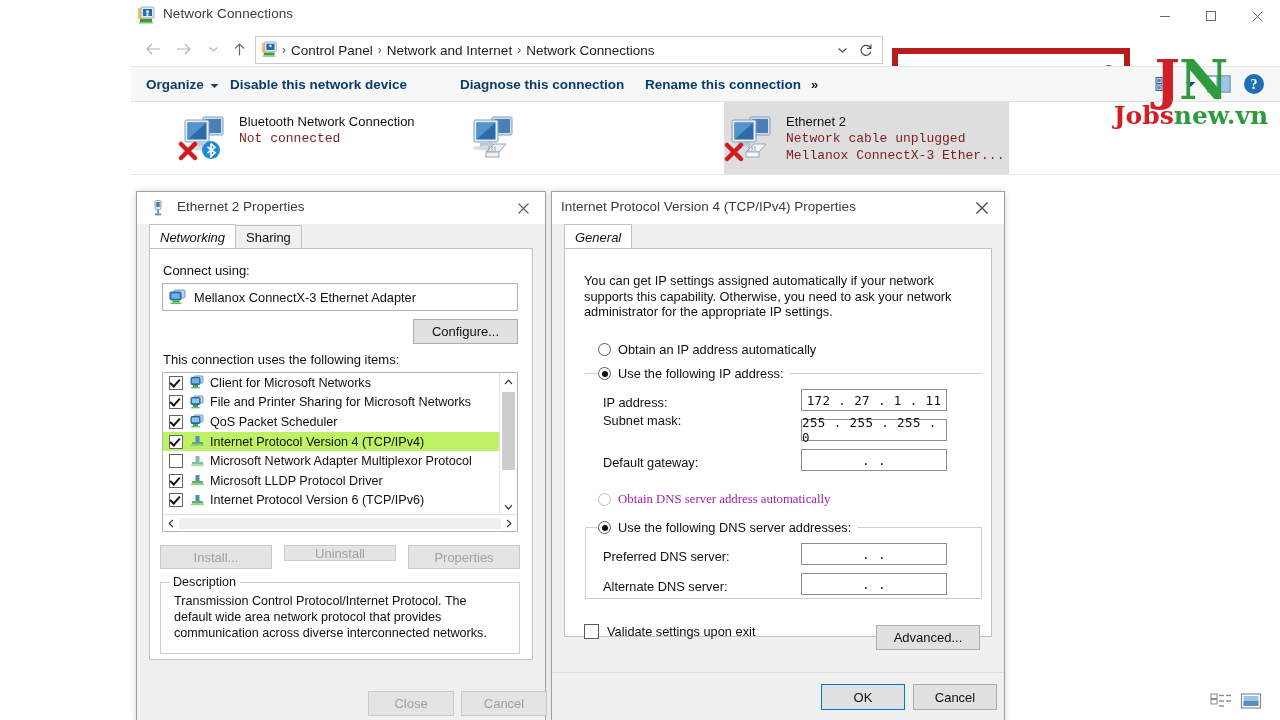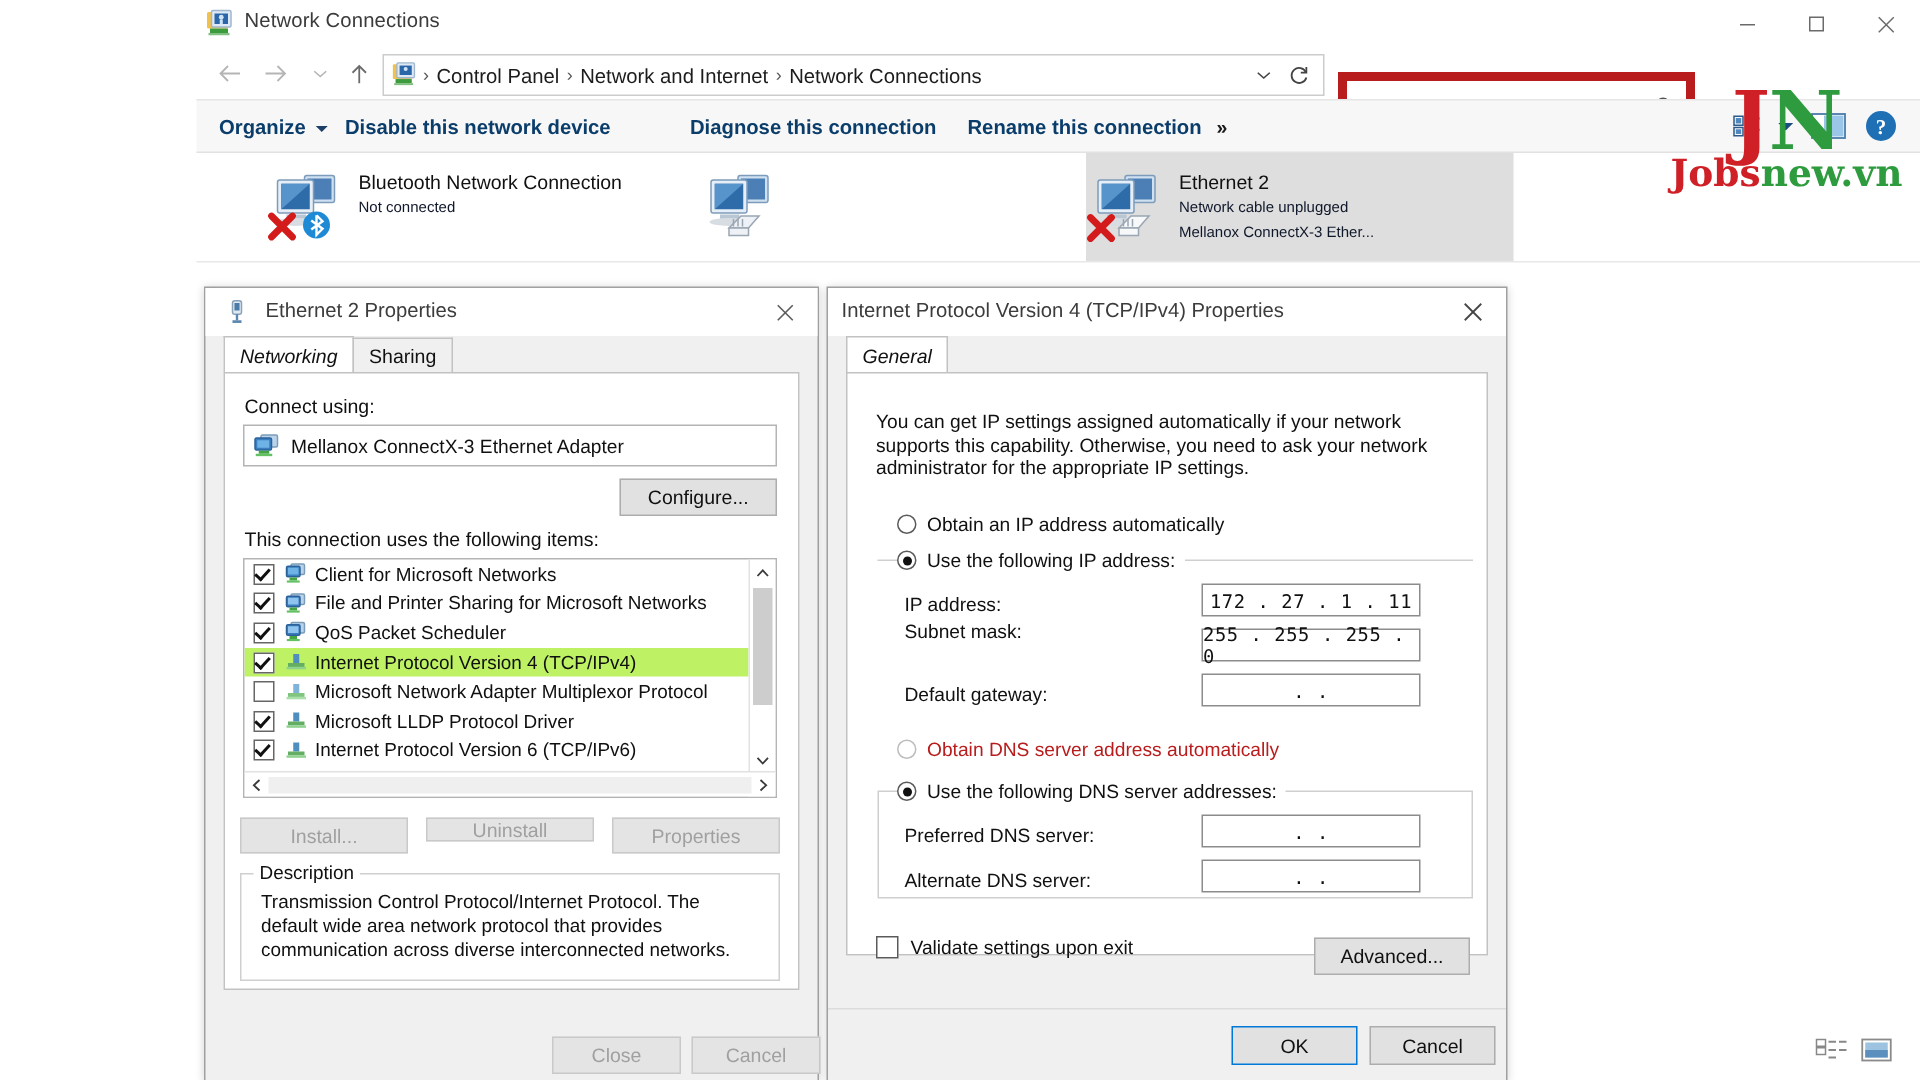"Not connected" .ad-sub { color: #0f172a -> #7f1d1d; font-family: none -> Liberation Mono, monospace; font-size: 10px -> 13px }
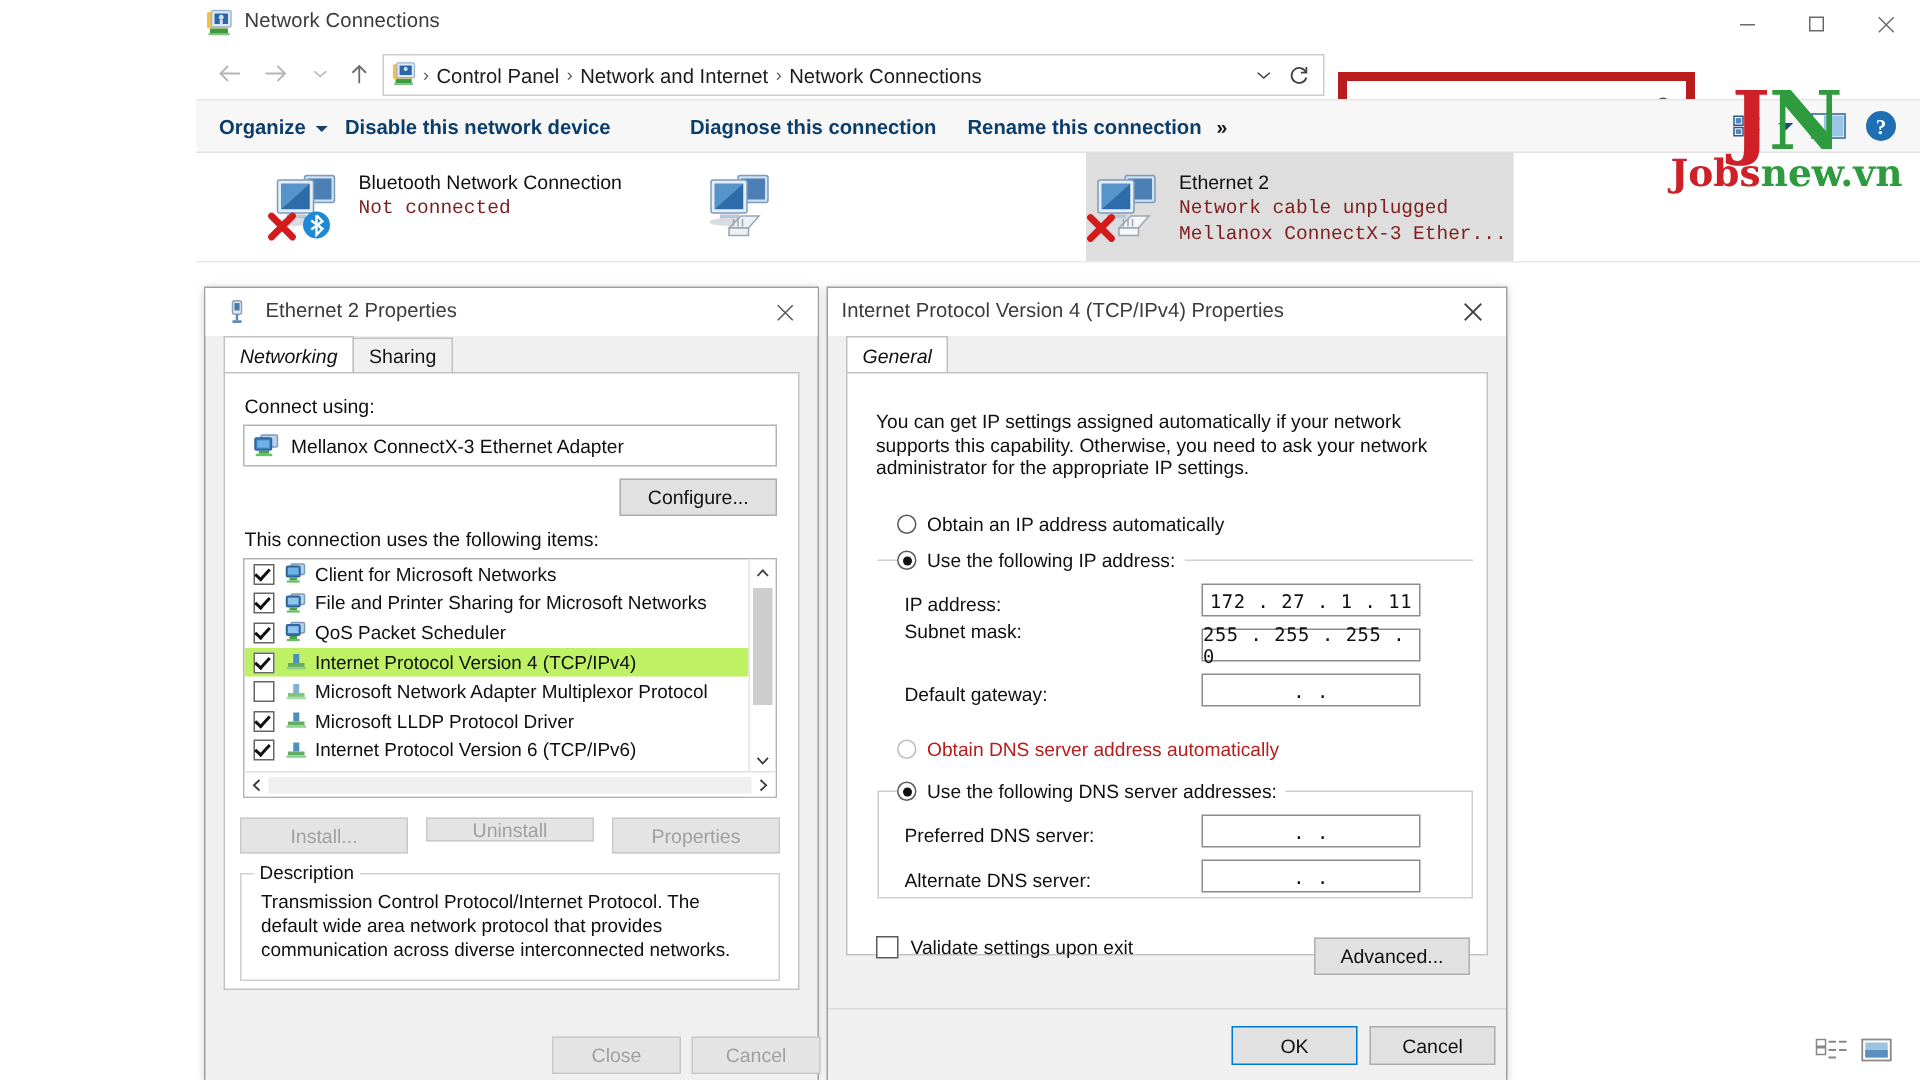"Obtain DNS server address automatically" .rrow .rl.dim { color: #b91c1c -> #a21caf; font-family: none -> Liberation Serif, serif }
